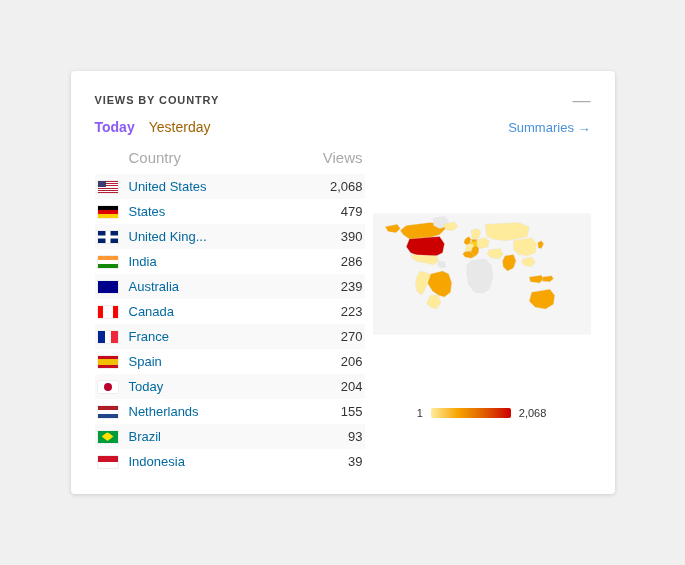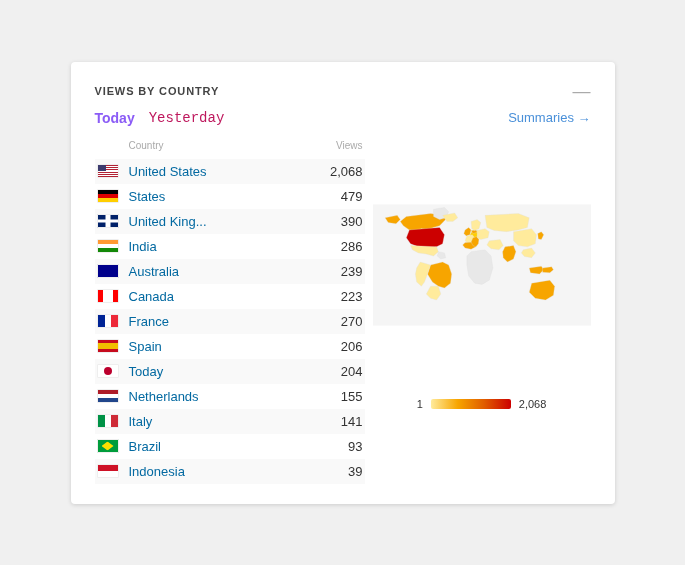"Yesterday" .tab.inactive { color: #be185d -> #a16207; font-family: Liberation Mono, monospace -> none }
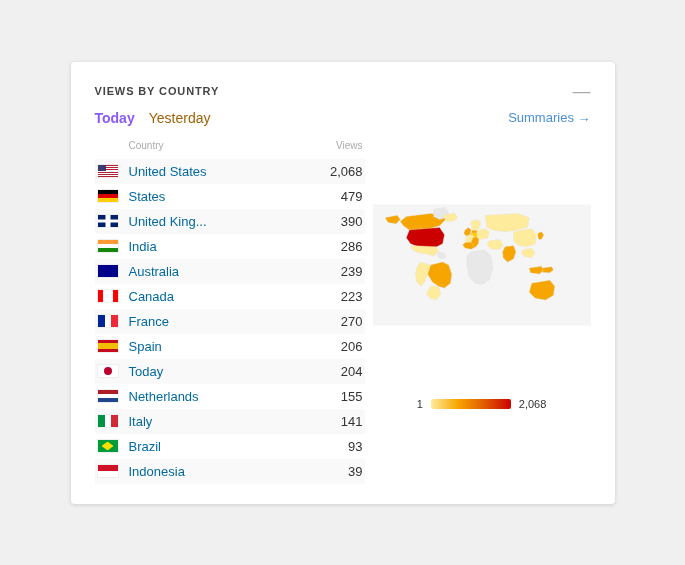"Country" .col-header { font-size: 10px -> 15px }
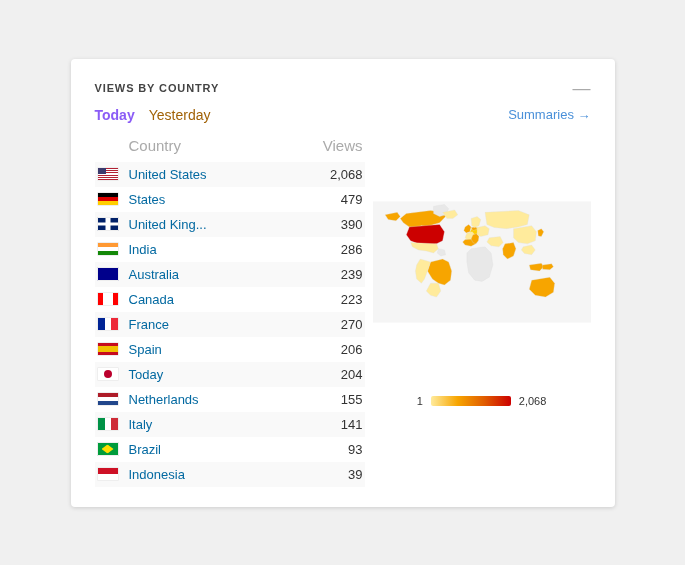"Italy" div.country-row { html: <div> <span></span> <span>Italy</span> <span>141</span> </div> -> none }
